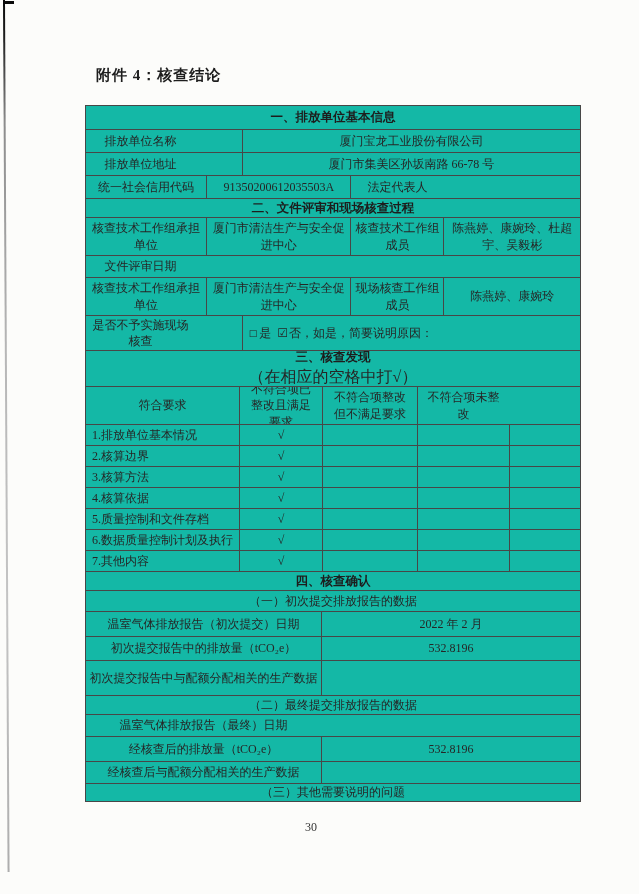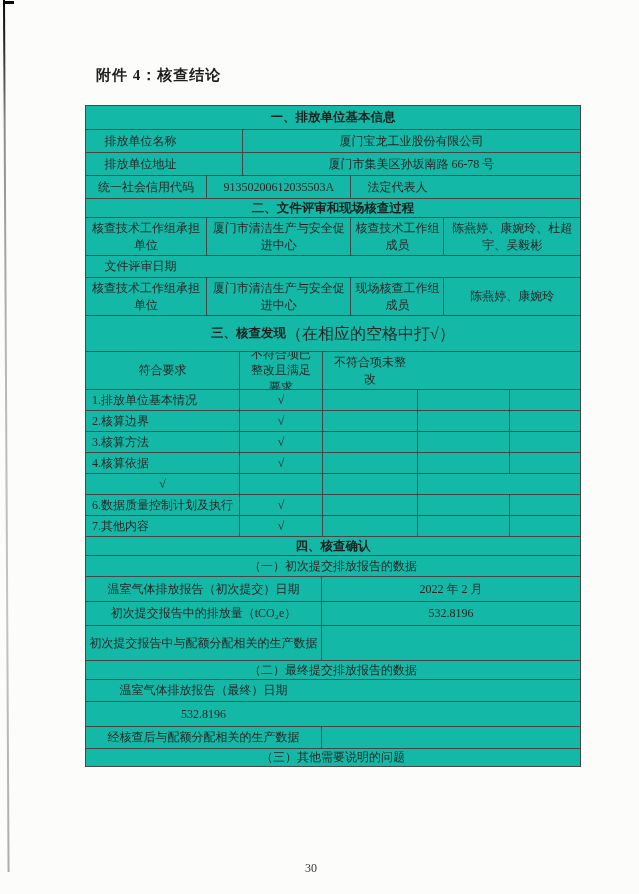"是否不予实施现场核查" div.row { html: none -> <div> <div>是否不予实施现场核查</div> <div> <span>□</span> <span>是</span> <span>☑</span> <span>否，如是，简要说明原因：</span> </div> </div> }
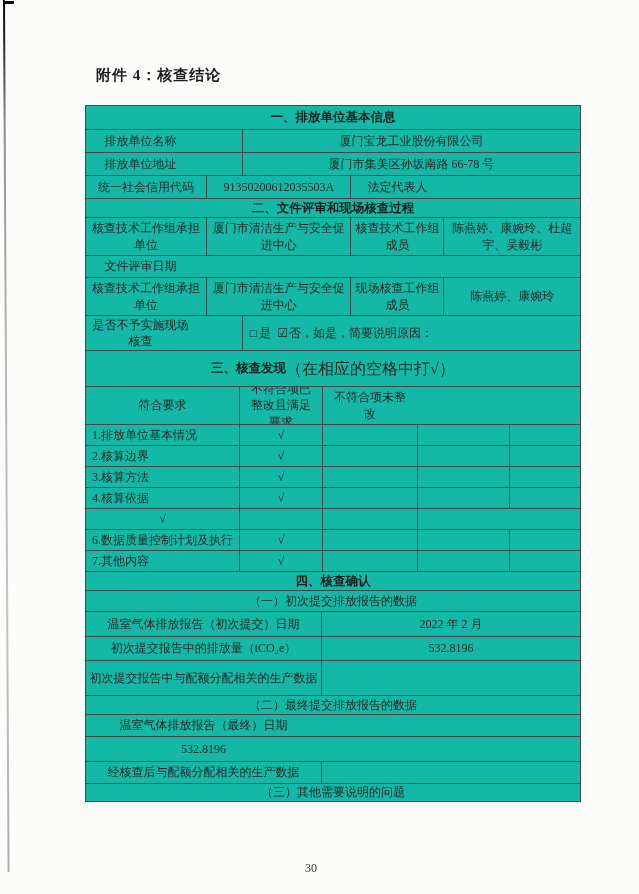"三、核查发现" .colflex { flex-direction: row -> column }
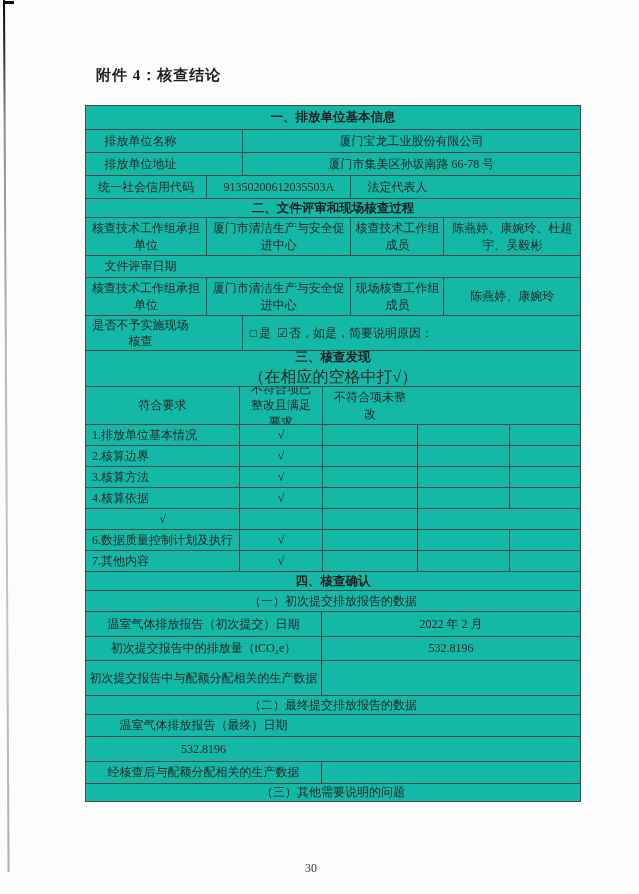"不符合项整改但不满足要求" div.cell { html: none -> <div>不符合项整改但不满足要求</div> }
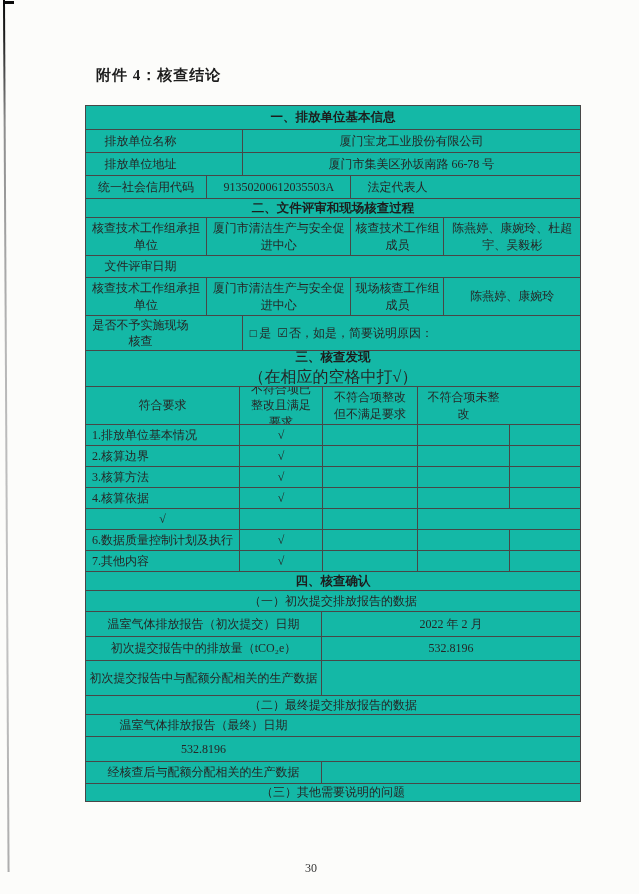"5.质量控制和文件存档" div.cell { html: none -> <div>5.质量控制和文件存档</div> }
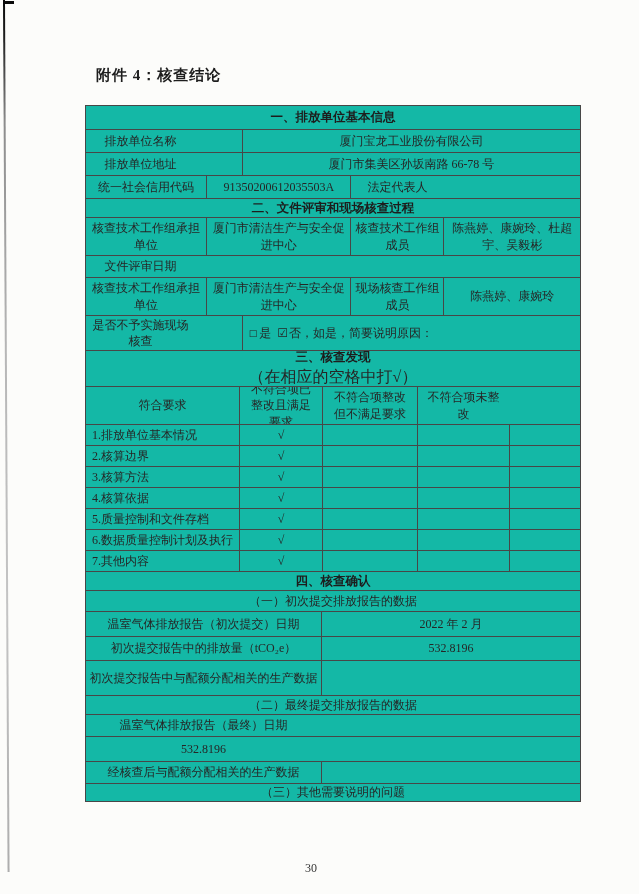"经核查后的排放量（tCO₂e）" div.cell { html: none -> <div>经核查后的排放量（tCO₂e）</div> }
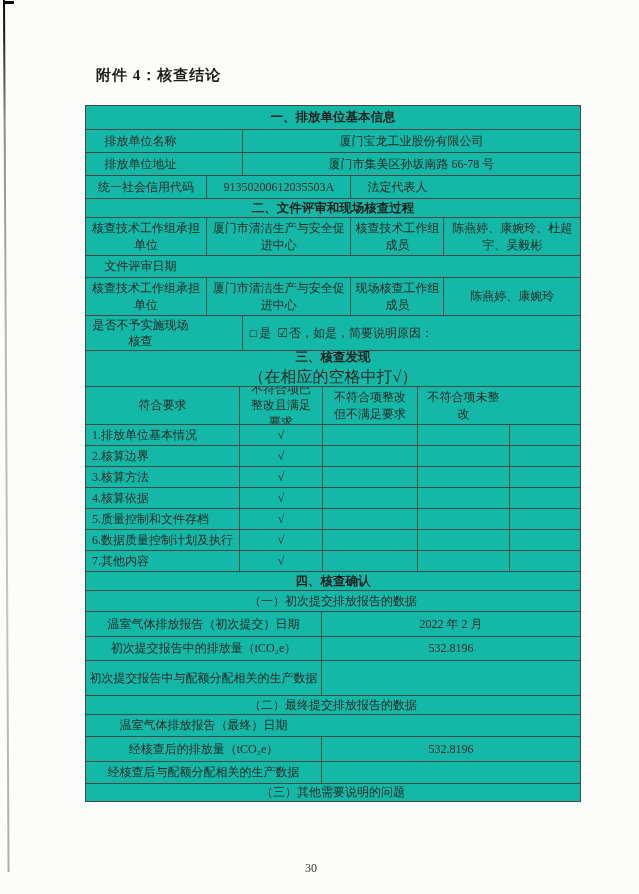"30" .page-number { top: 861px -> 820px }
